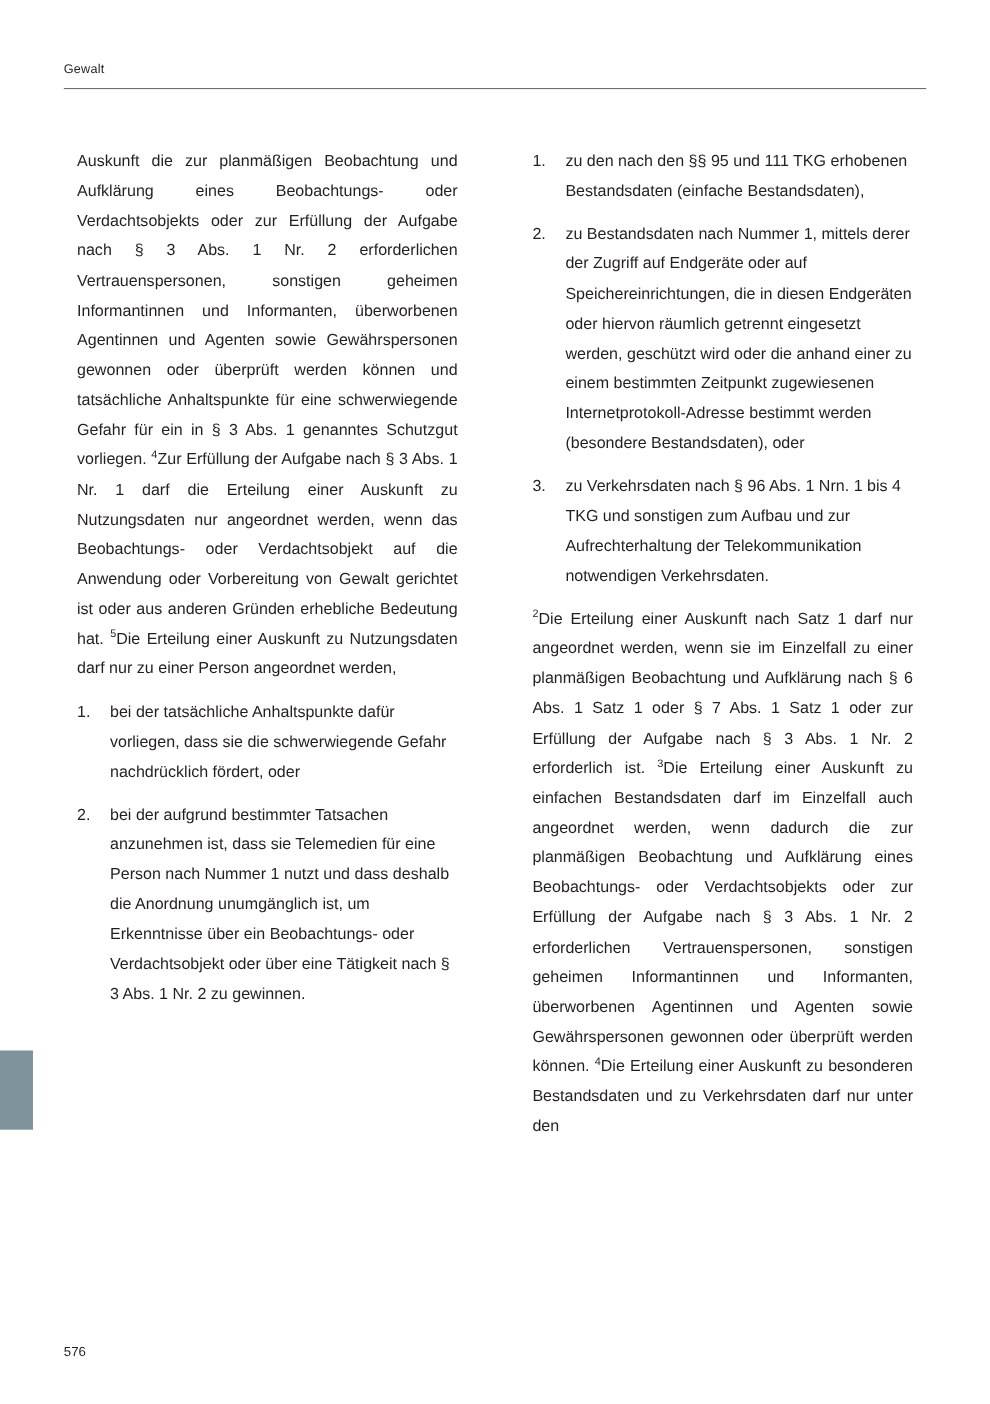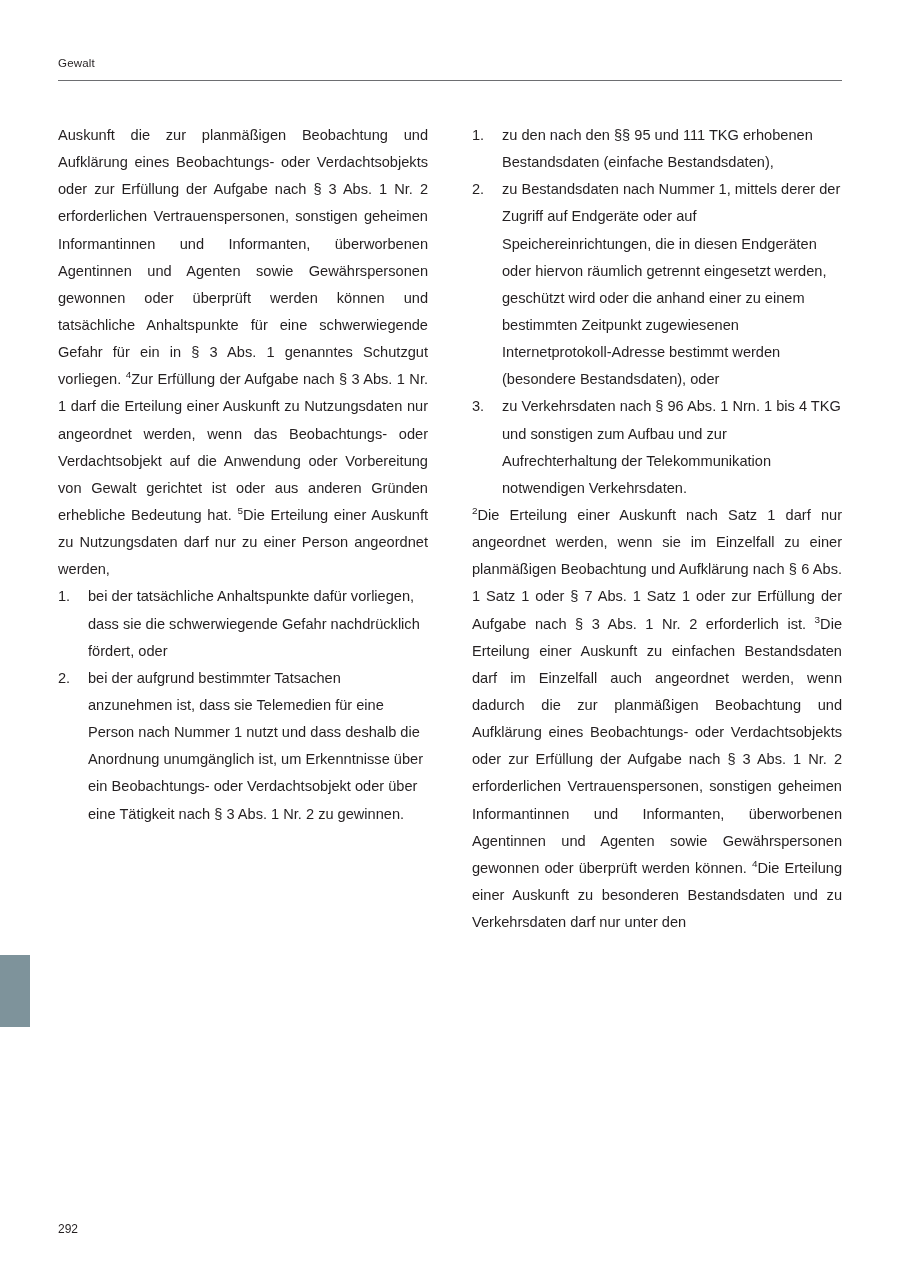"Auskunft die zur planmäßigen Beobachtung" p { margin: 0 -> 12px }
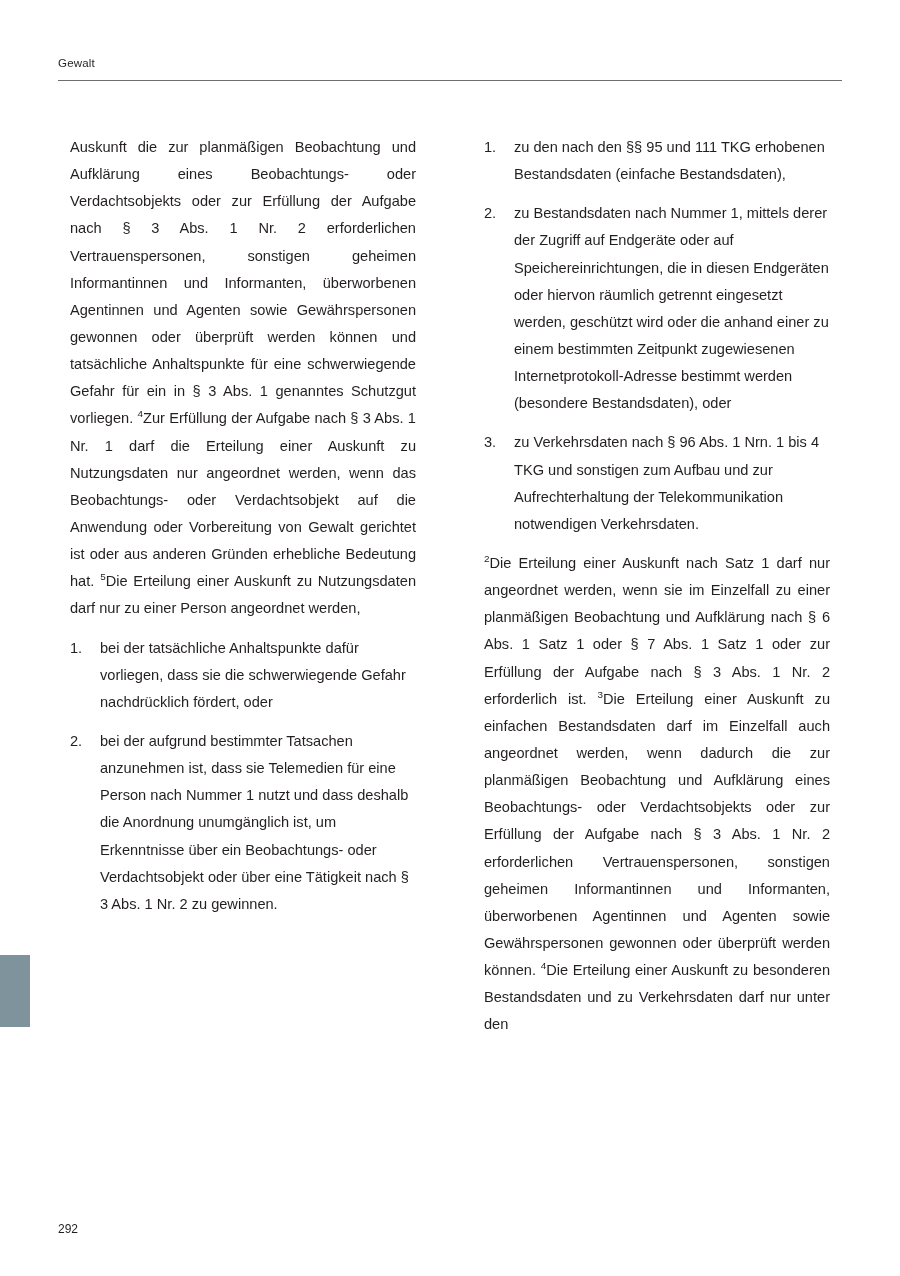"292" div.folio { text: 292 -> 576 }
